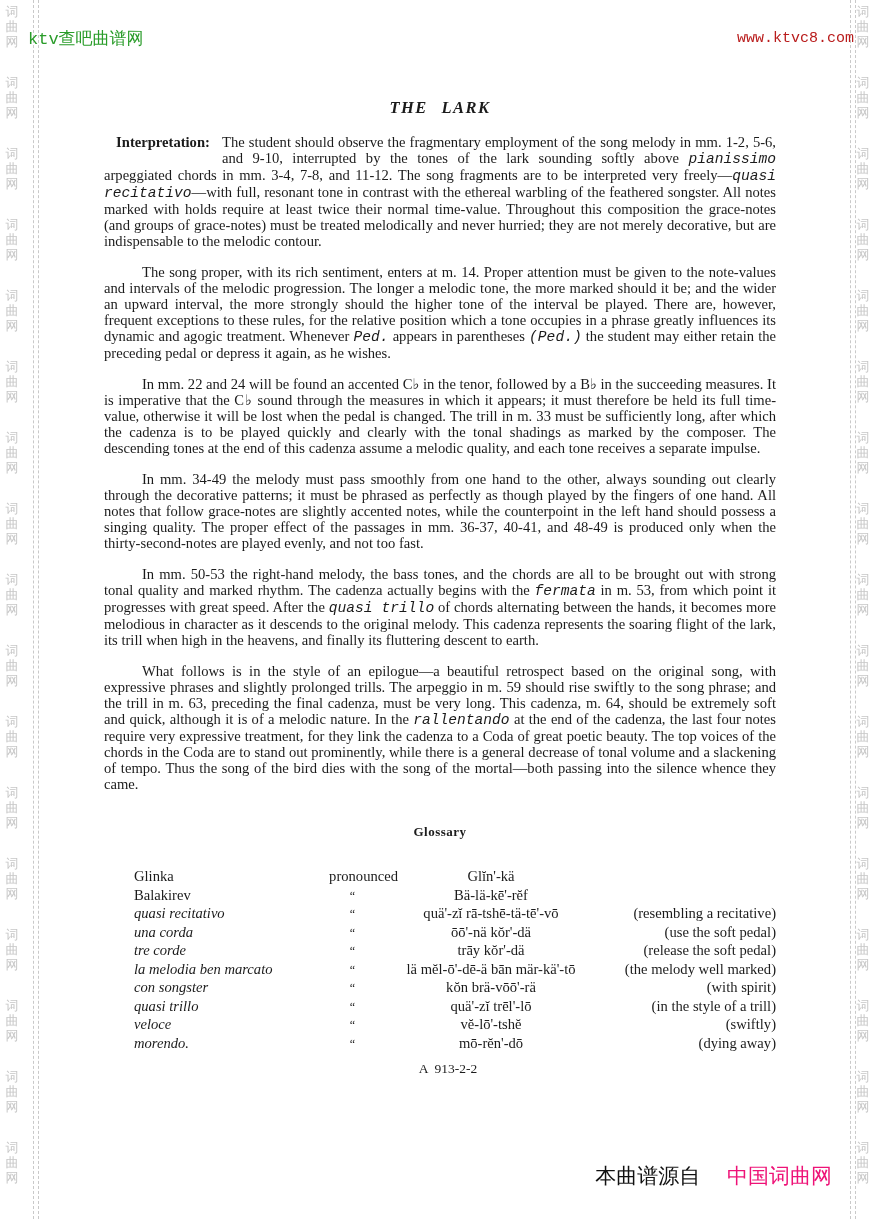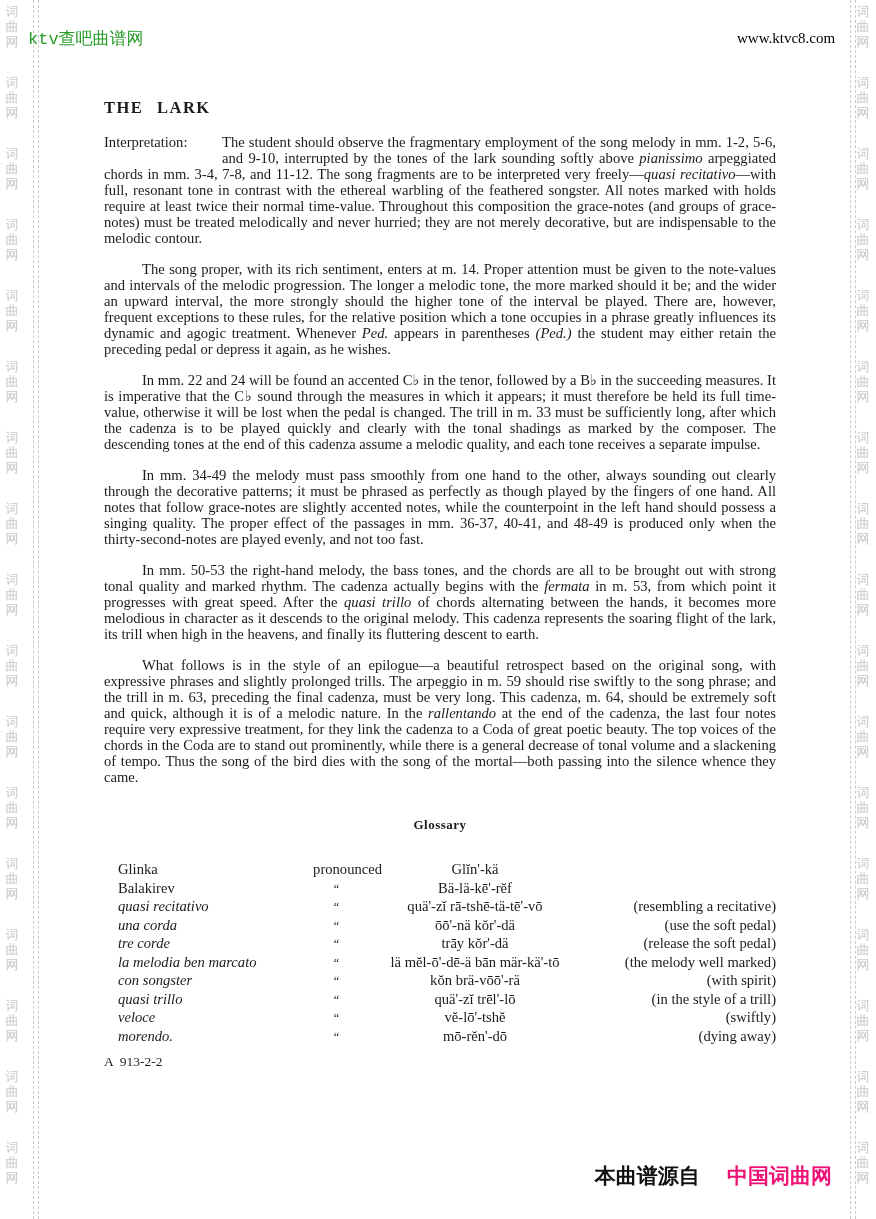"www.ktvc8.com" .site-url { color: #000000 -> #b91c1c; font-family: Liberation Serif, serif -> Liberation Mono, monospace }
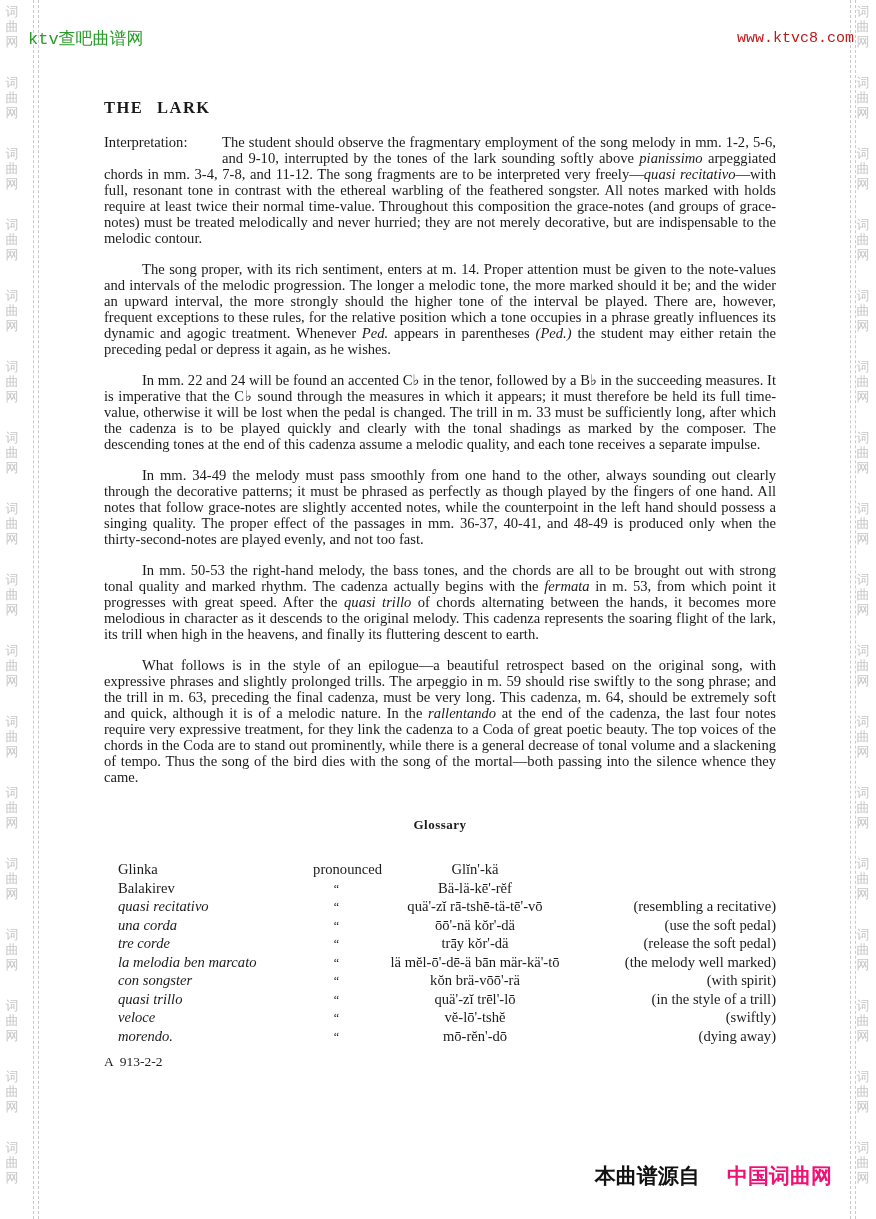"THE LARK" .doc h1 { font-style: none -> italic; text-align: left -> center }
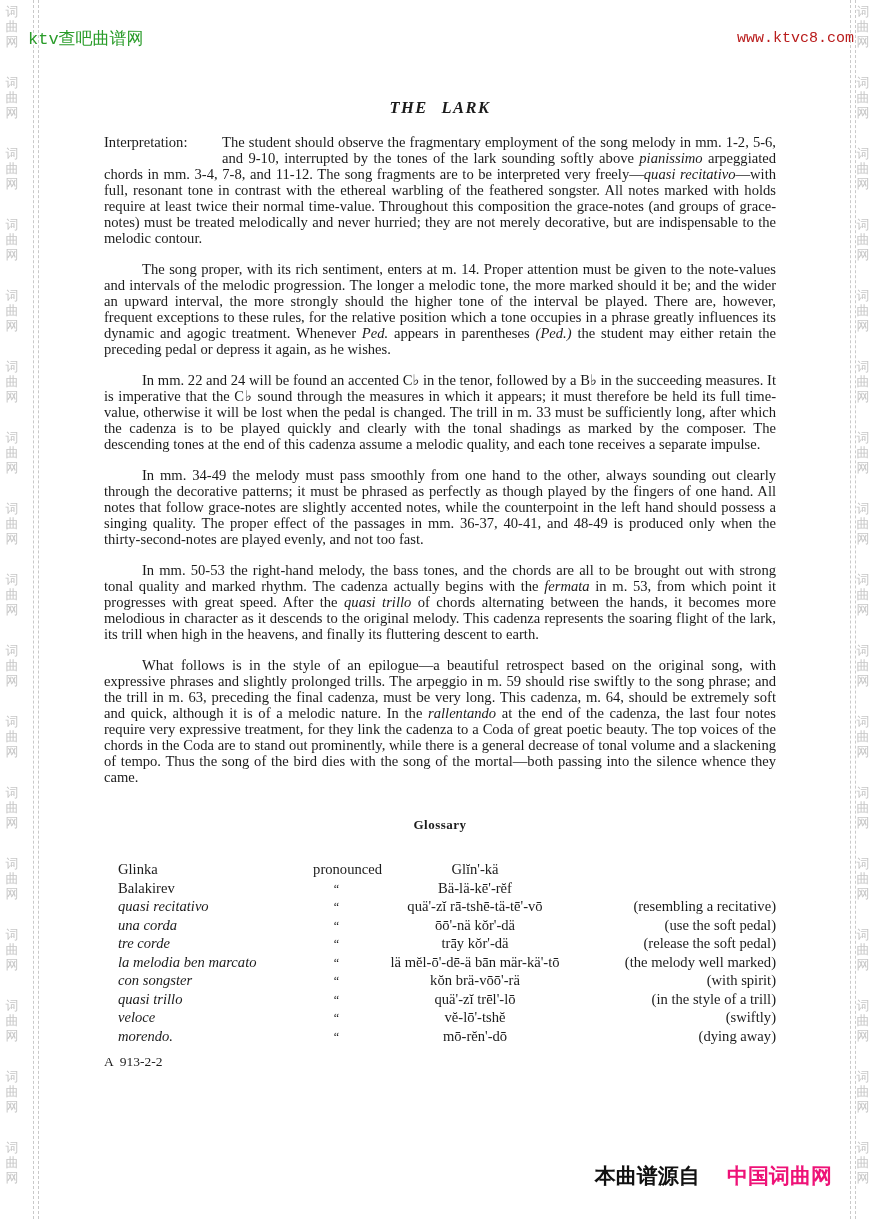"Interpretation:" .interp-label { font-weight: 400 -> 700; text-align: left -> center }
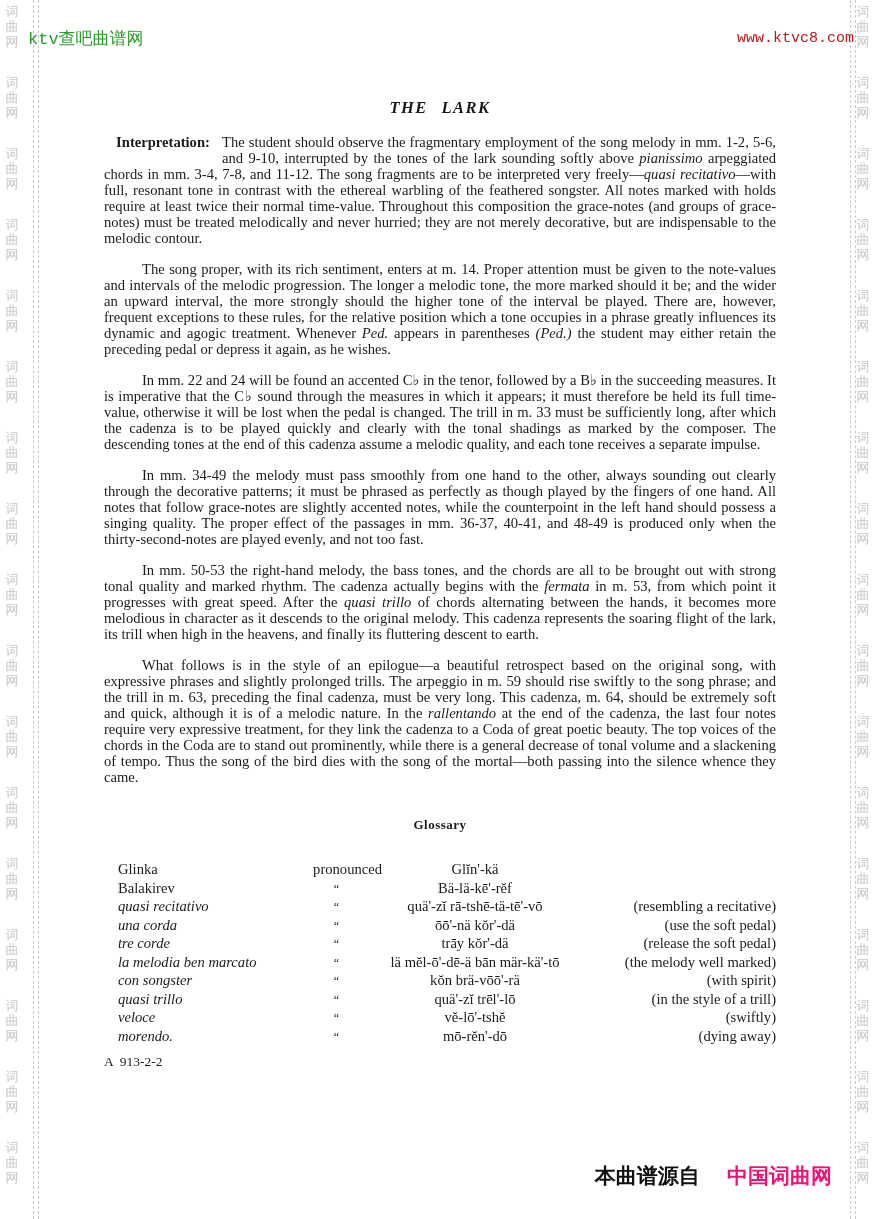"pianissimo" i { font-family: none -> Liberation Mono, monospace }
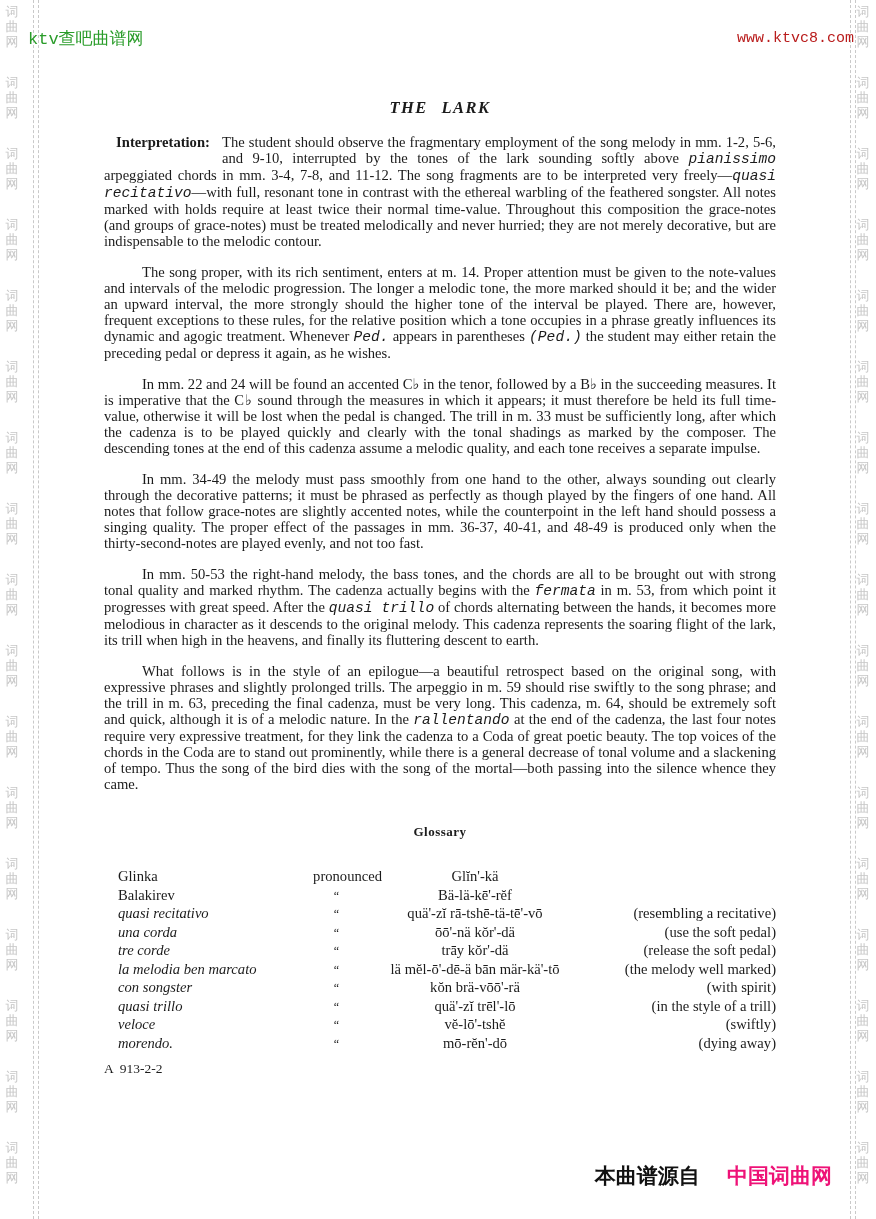"Glinka" .g-grid { margin-left: 14px -> 30px }
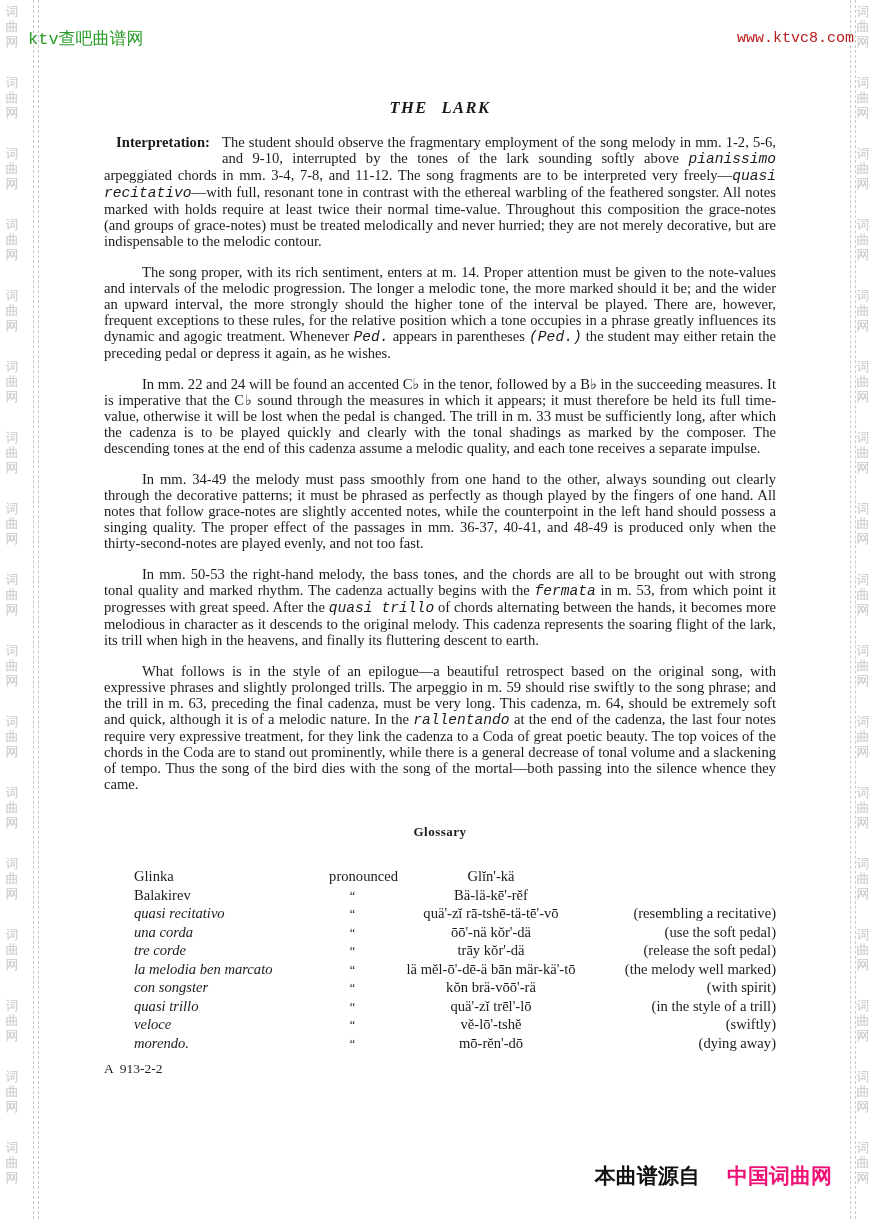"A 913-2-2" .plate { text-align: left -> center }
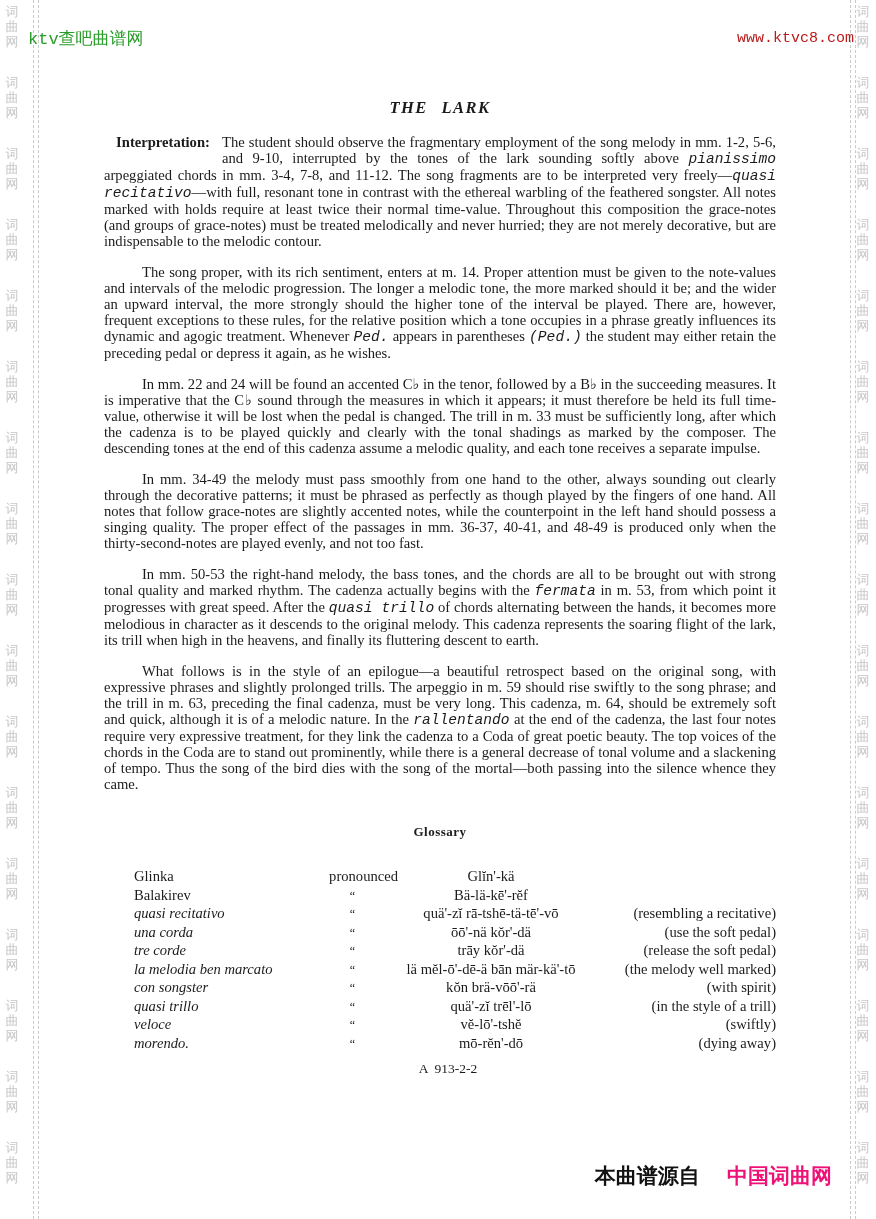"本曲谱源自 中国词曲网" .footer { font-weight: 700 -> 400 }
